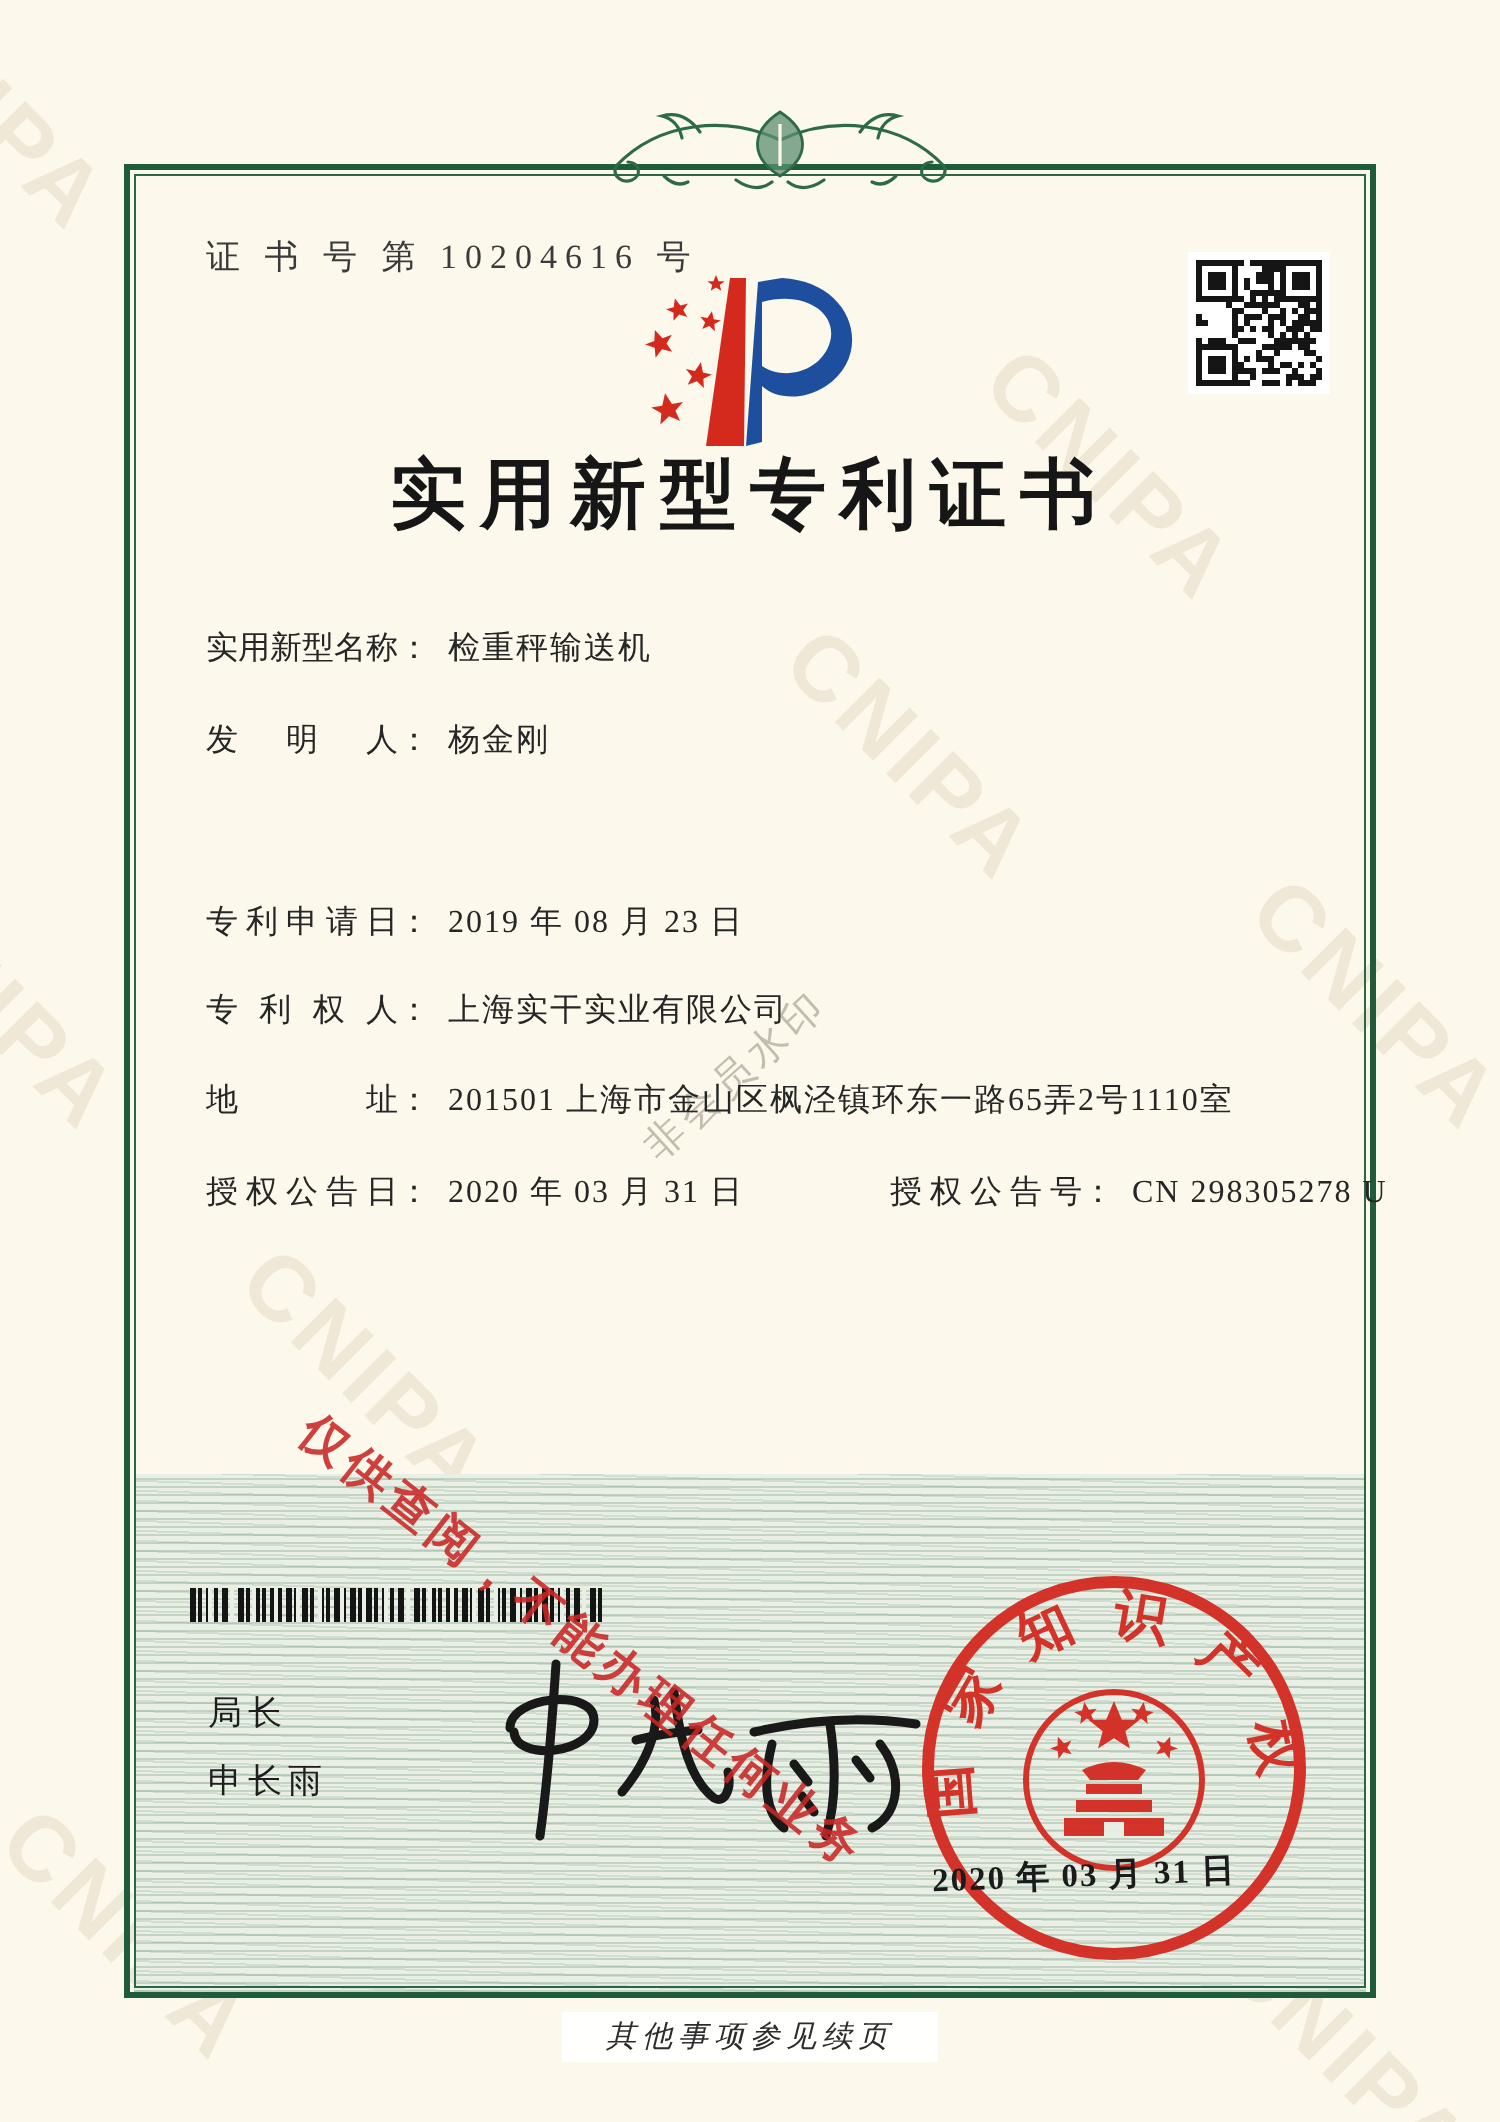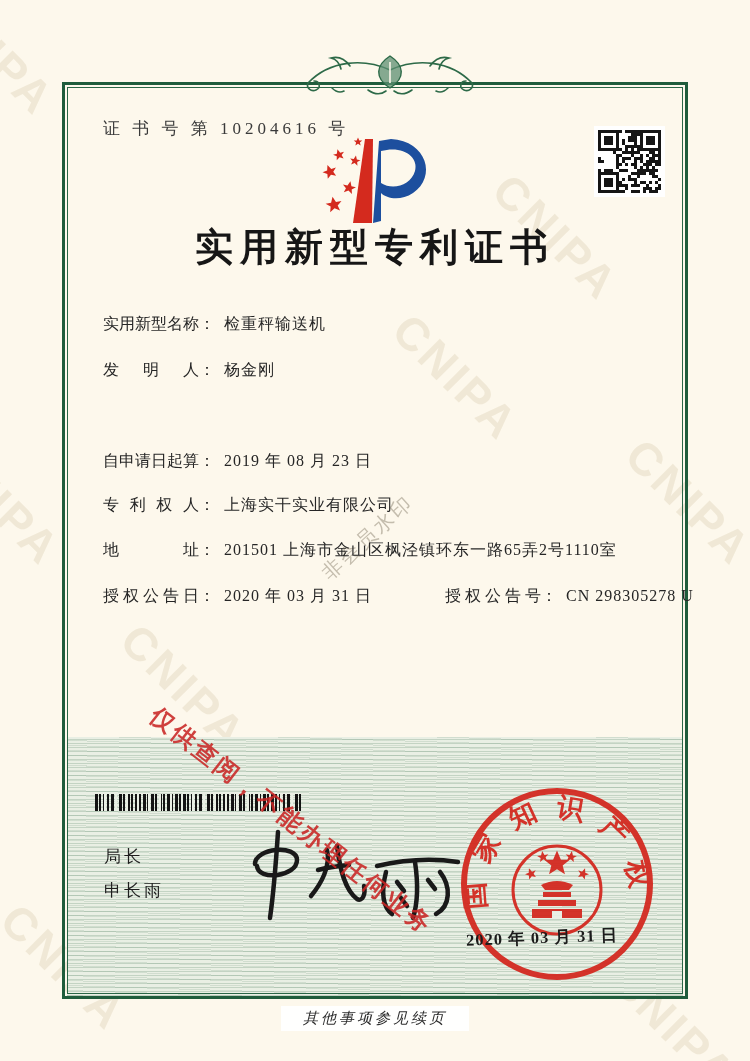"自申请日起算" span.lbl { text: 自申请日起算 -> 专利申请日 }
